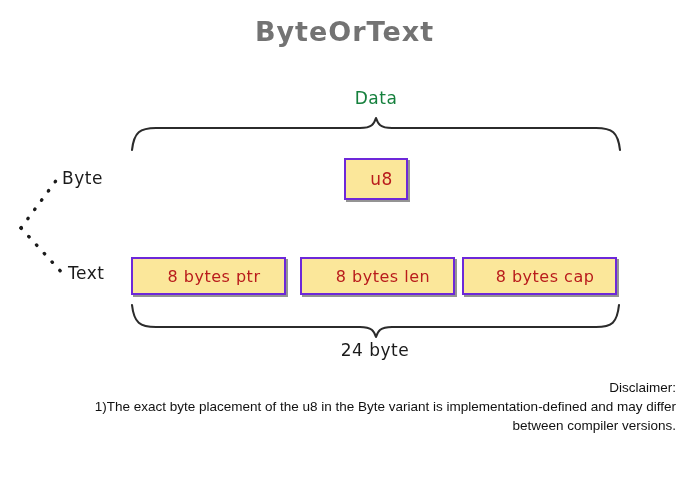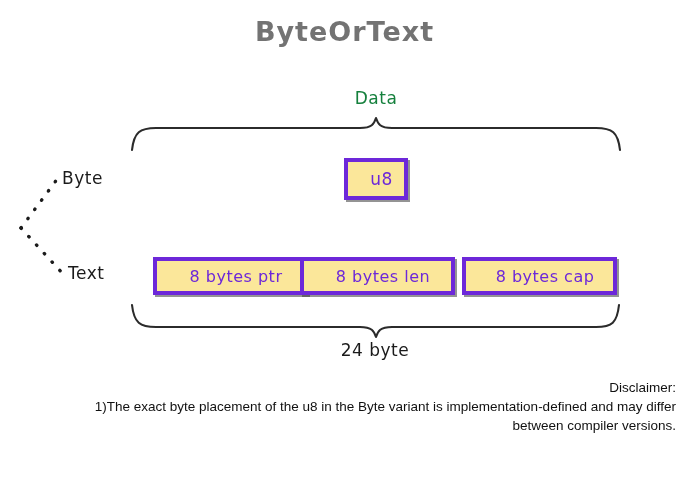"u8" .cell { border: 4px solid #6d28d9 -> 2px solid #6d28d9; color: #6d28d9 -> #b91c1c }
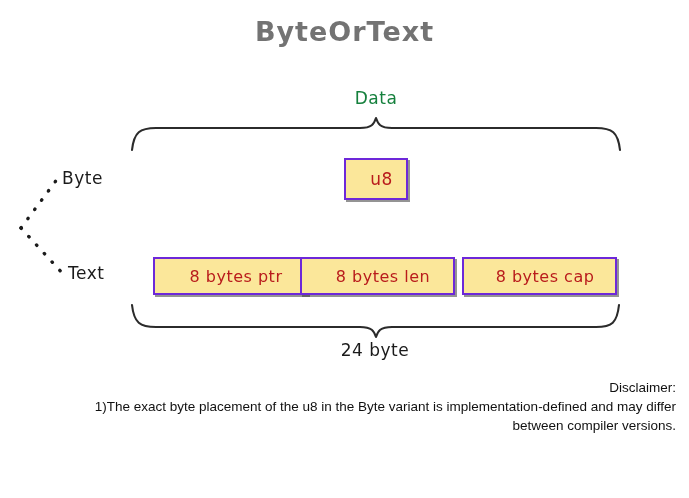"8 bytes ptr" #cell-ptr { margin-left: 22px -> none }
